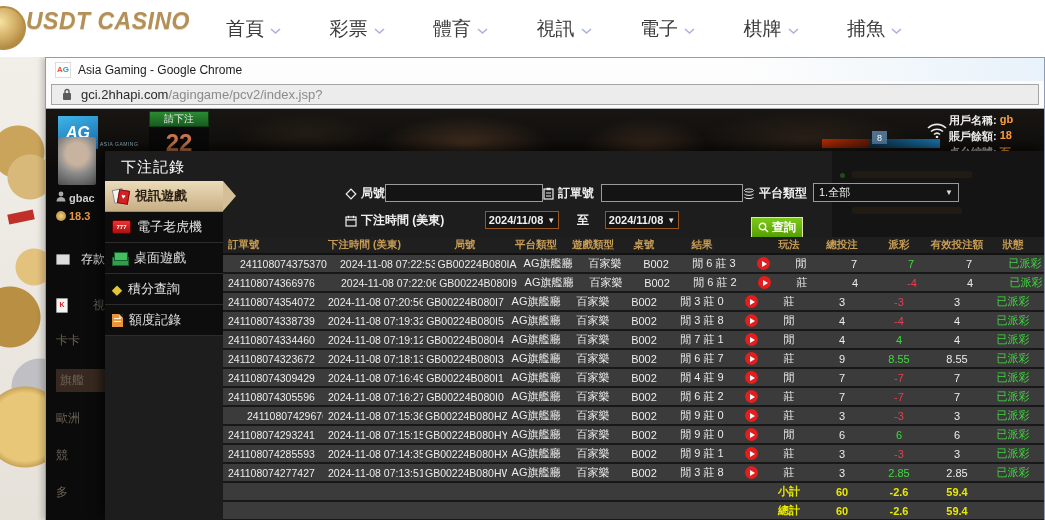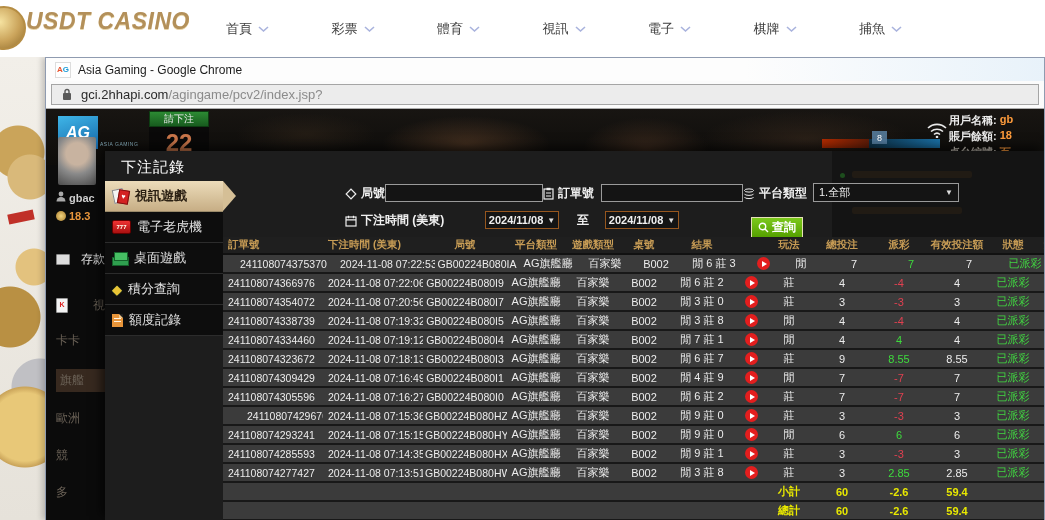"首頁" .nav-item { font-size: 13px -> 19px }
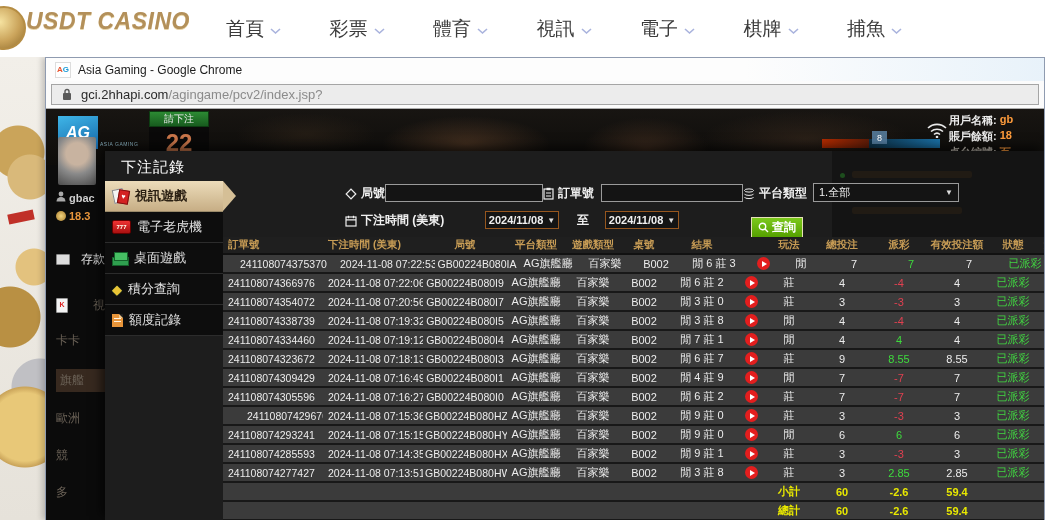"2024-11-08 07:22:06" span.cell { margin-left: none -> 13px }
